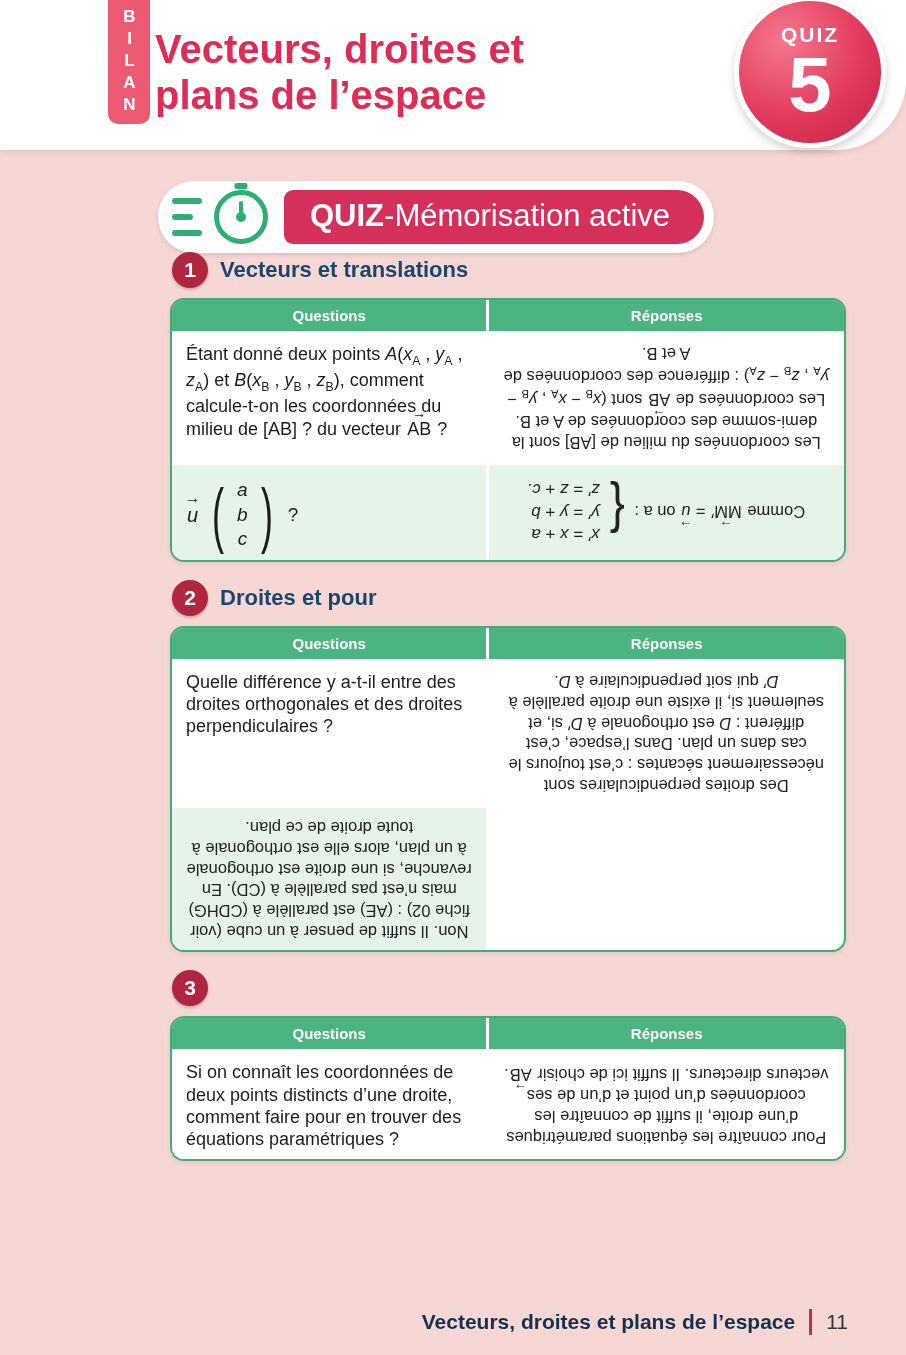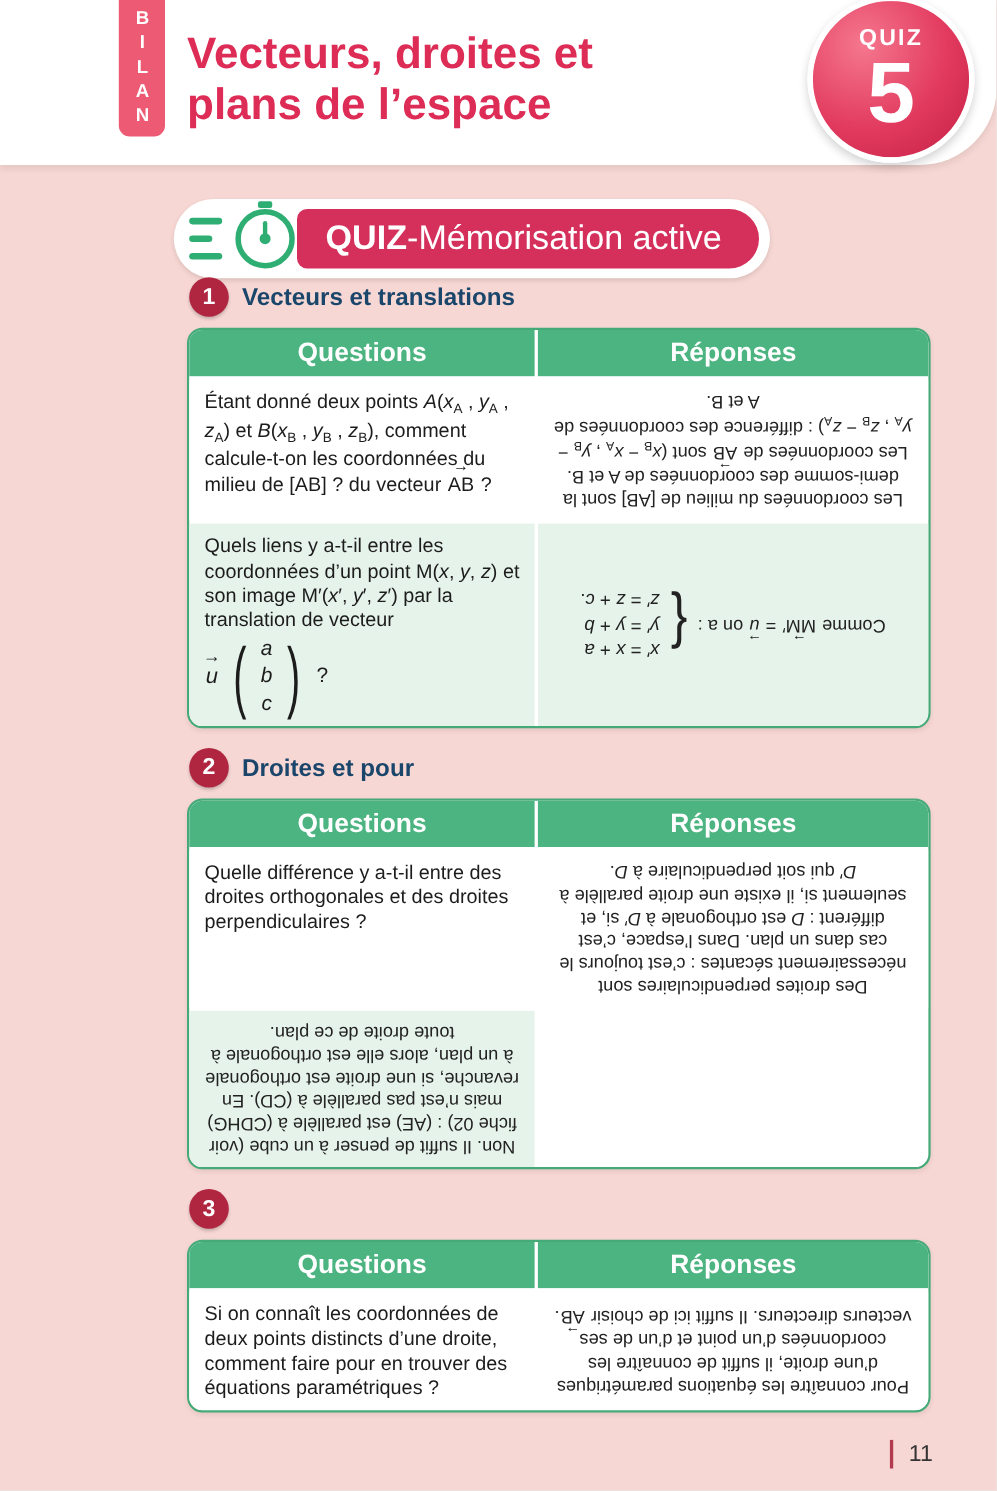"Vecteurs, droites et" .page-title { left: 170px -> 155px }
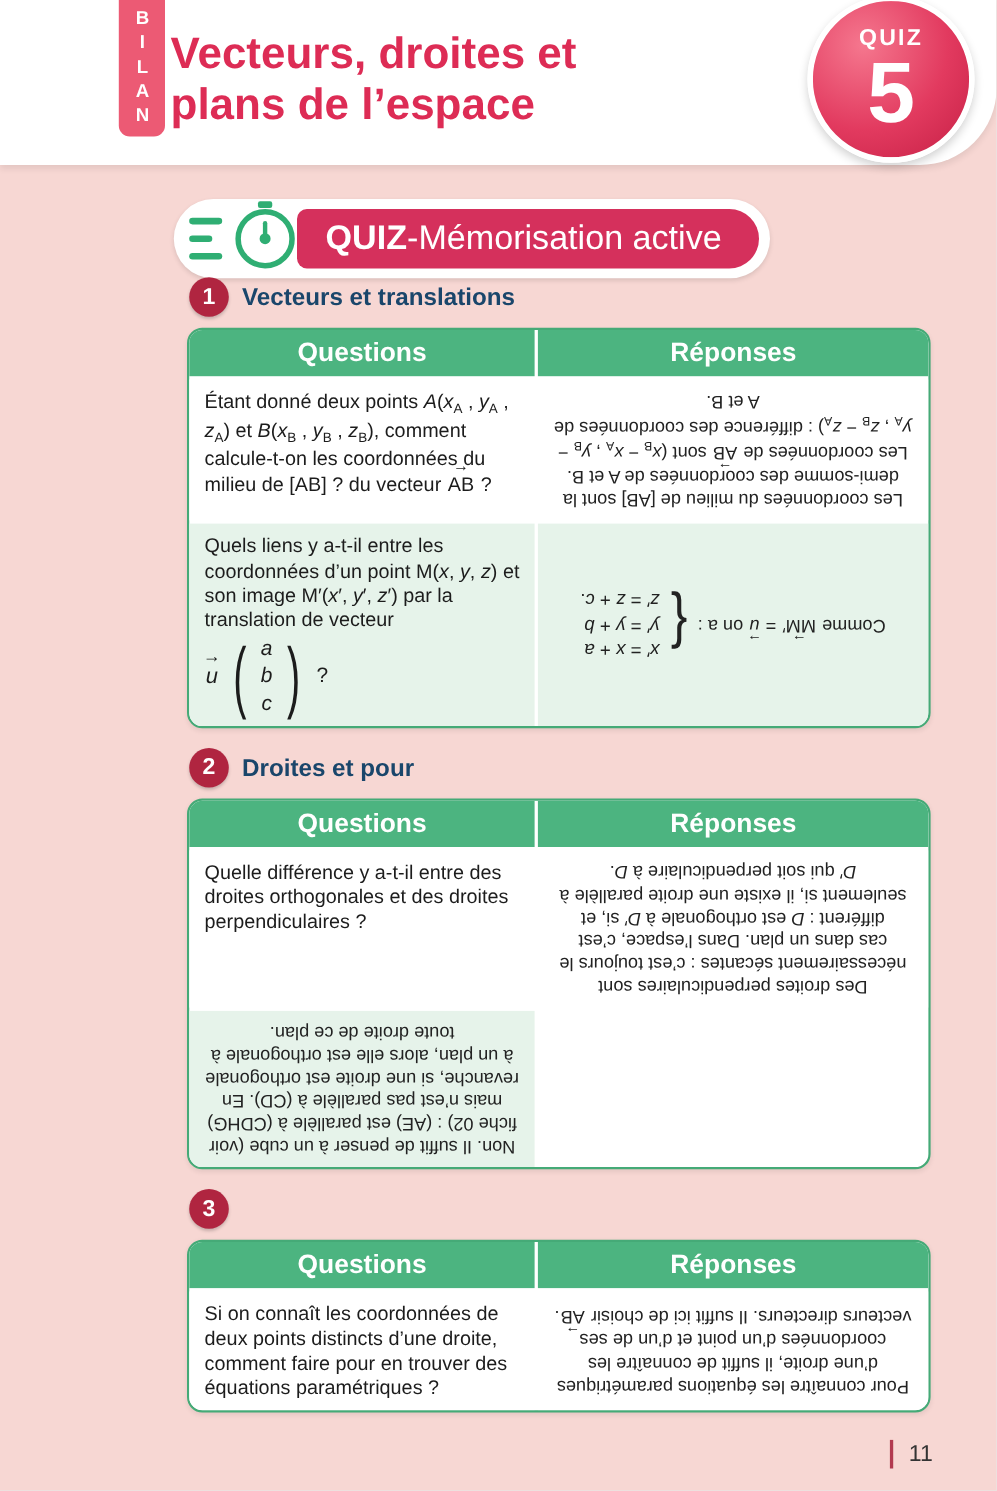"QUIZ-Mémorisation active" .quiz-capsule { gap: none -> 14px }
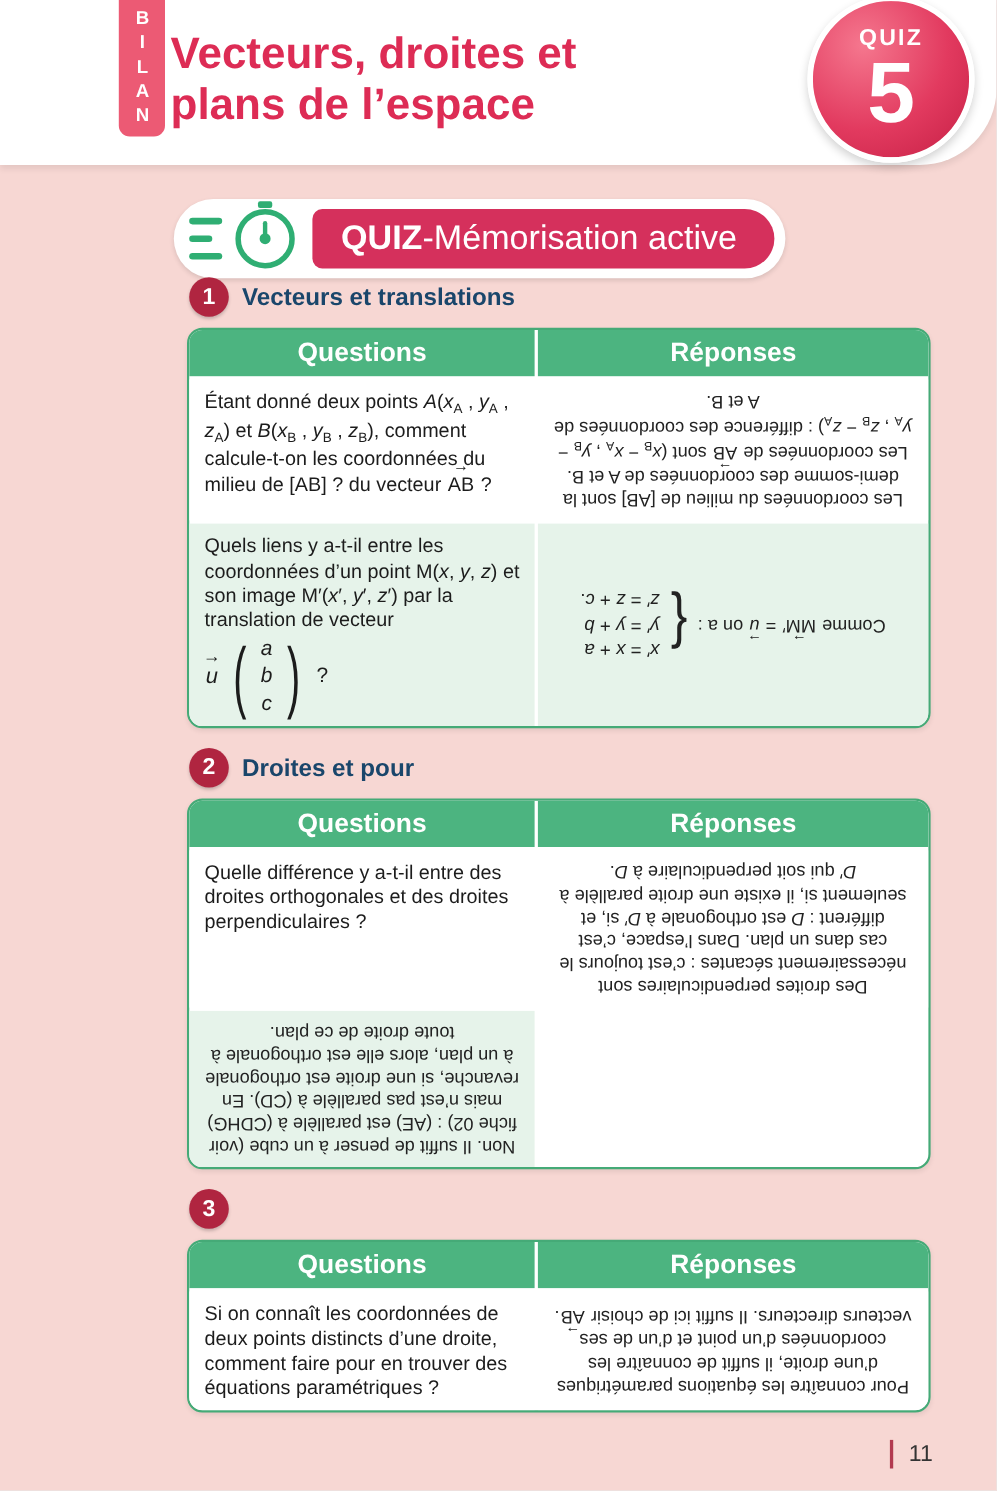"Questions" .th { font-size: 24px -> 15px }
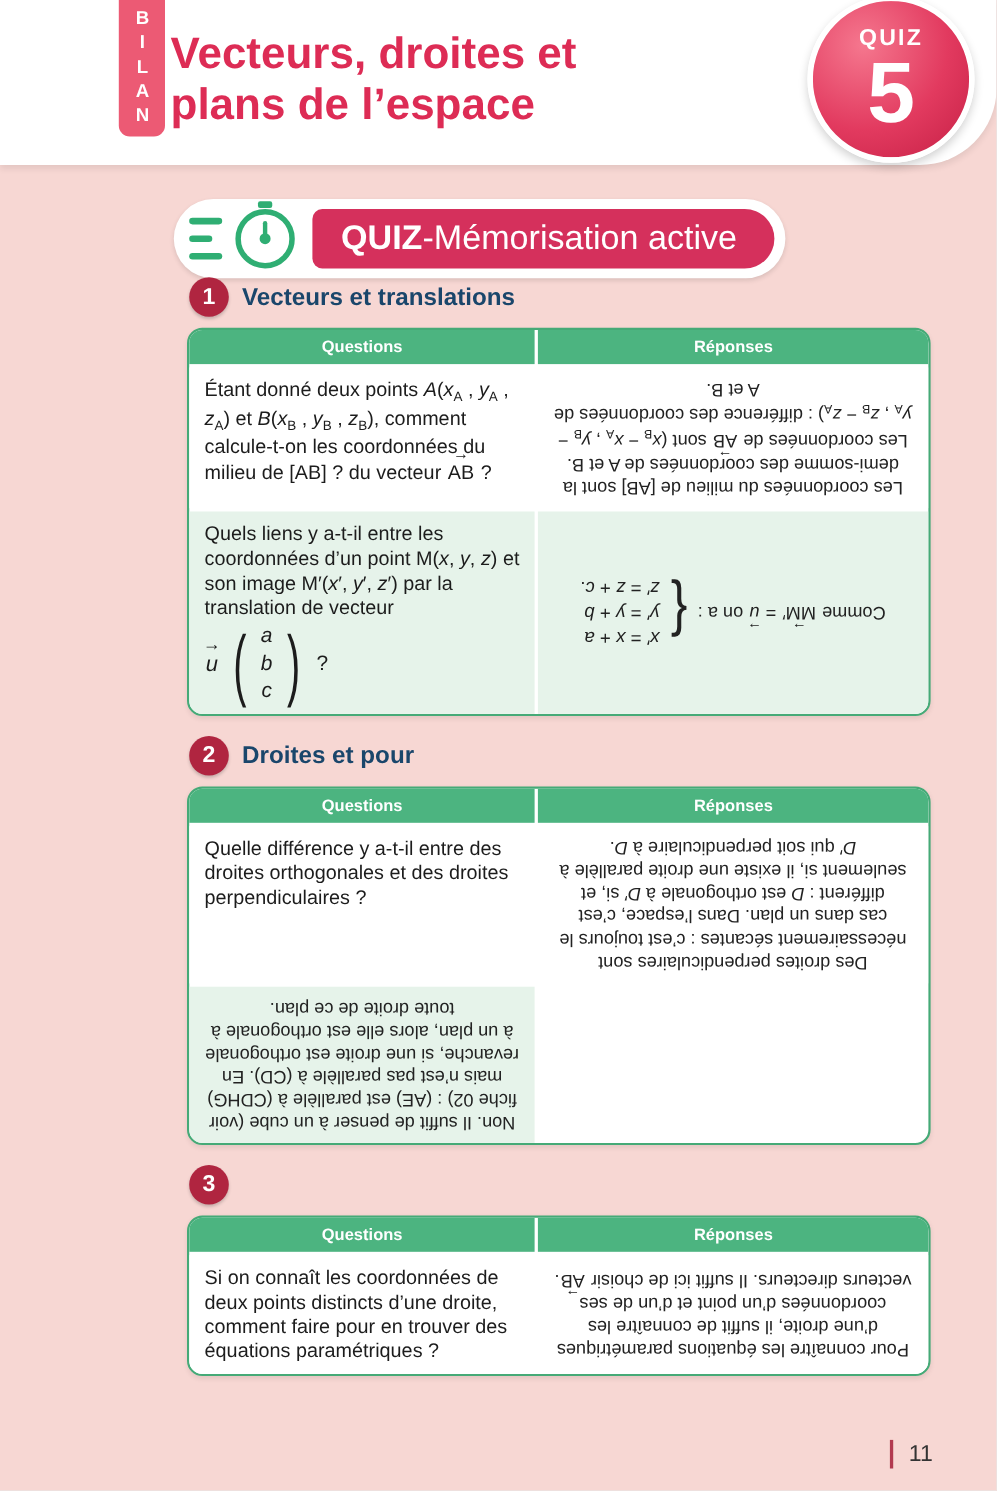"Quels liens y a-t-il entre" div.q-text { html: <div>Quels liens y a-t-il entre les coordonnées d’un point M(<i>x</i>, <i>y</i>, <i>z</i>) et son image M′(<i>x</i>′, <i>y</i>′, <i>z</i>′) par la translation de vecteur</div> -> none }
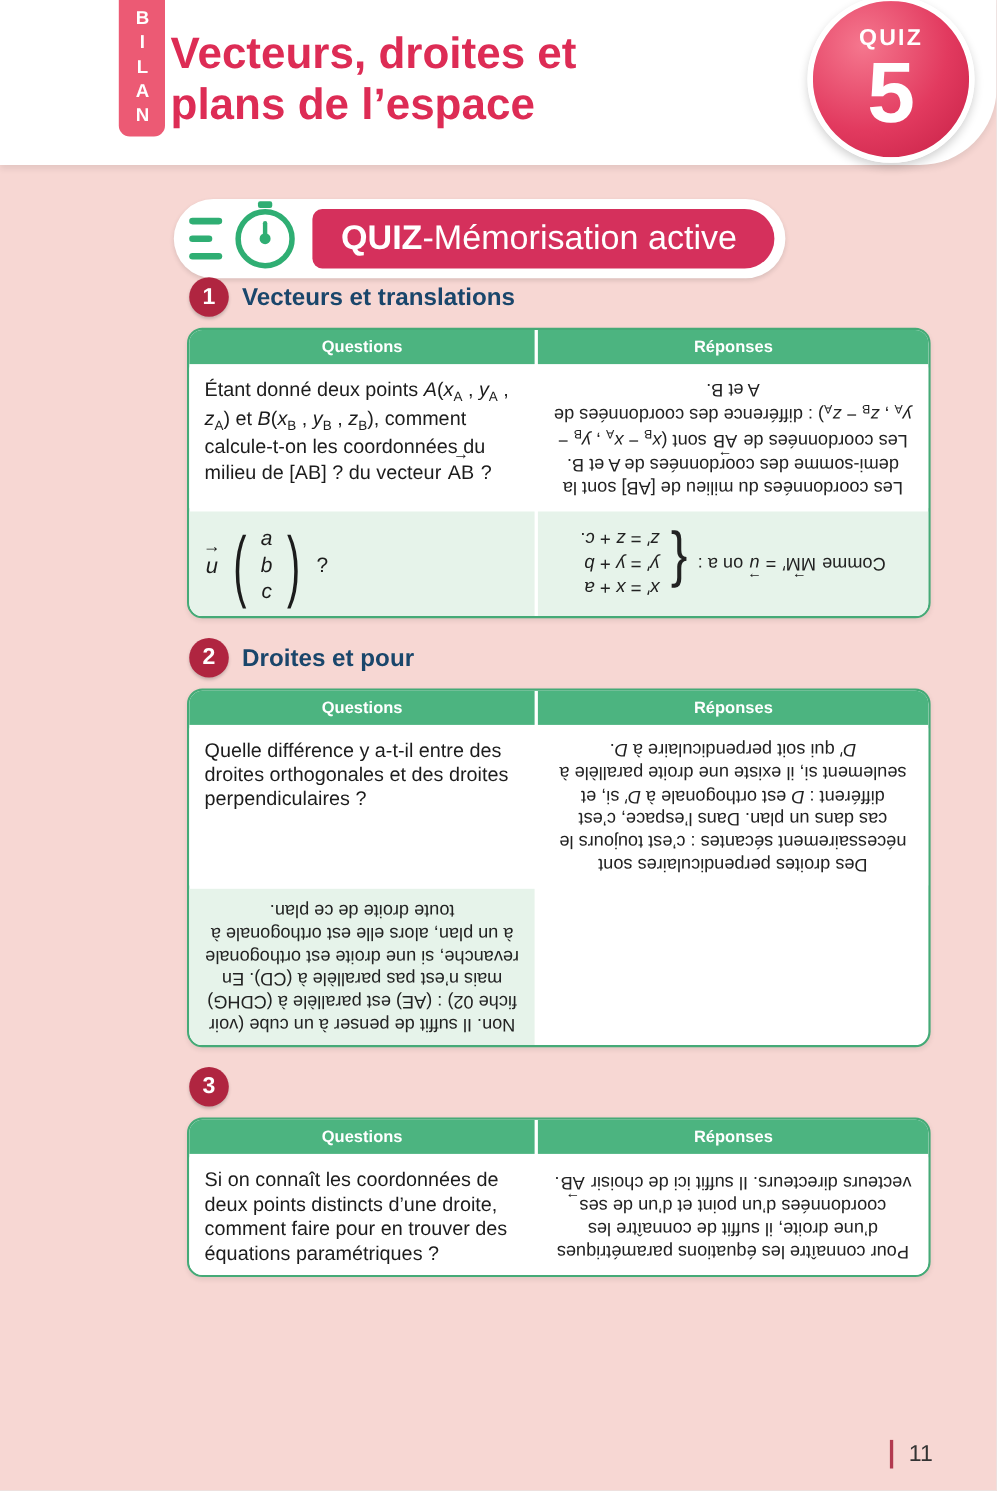"Vecteurs, droites et plans de" span.footer-title { html: none -> <span>Vecteurs, droites et plans de l’espace</span> }
